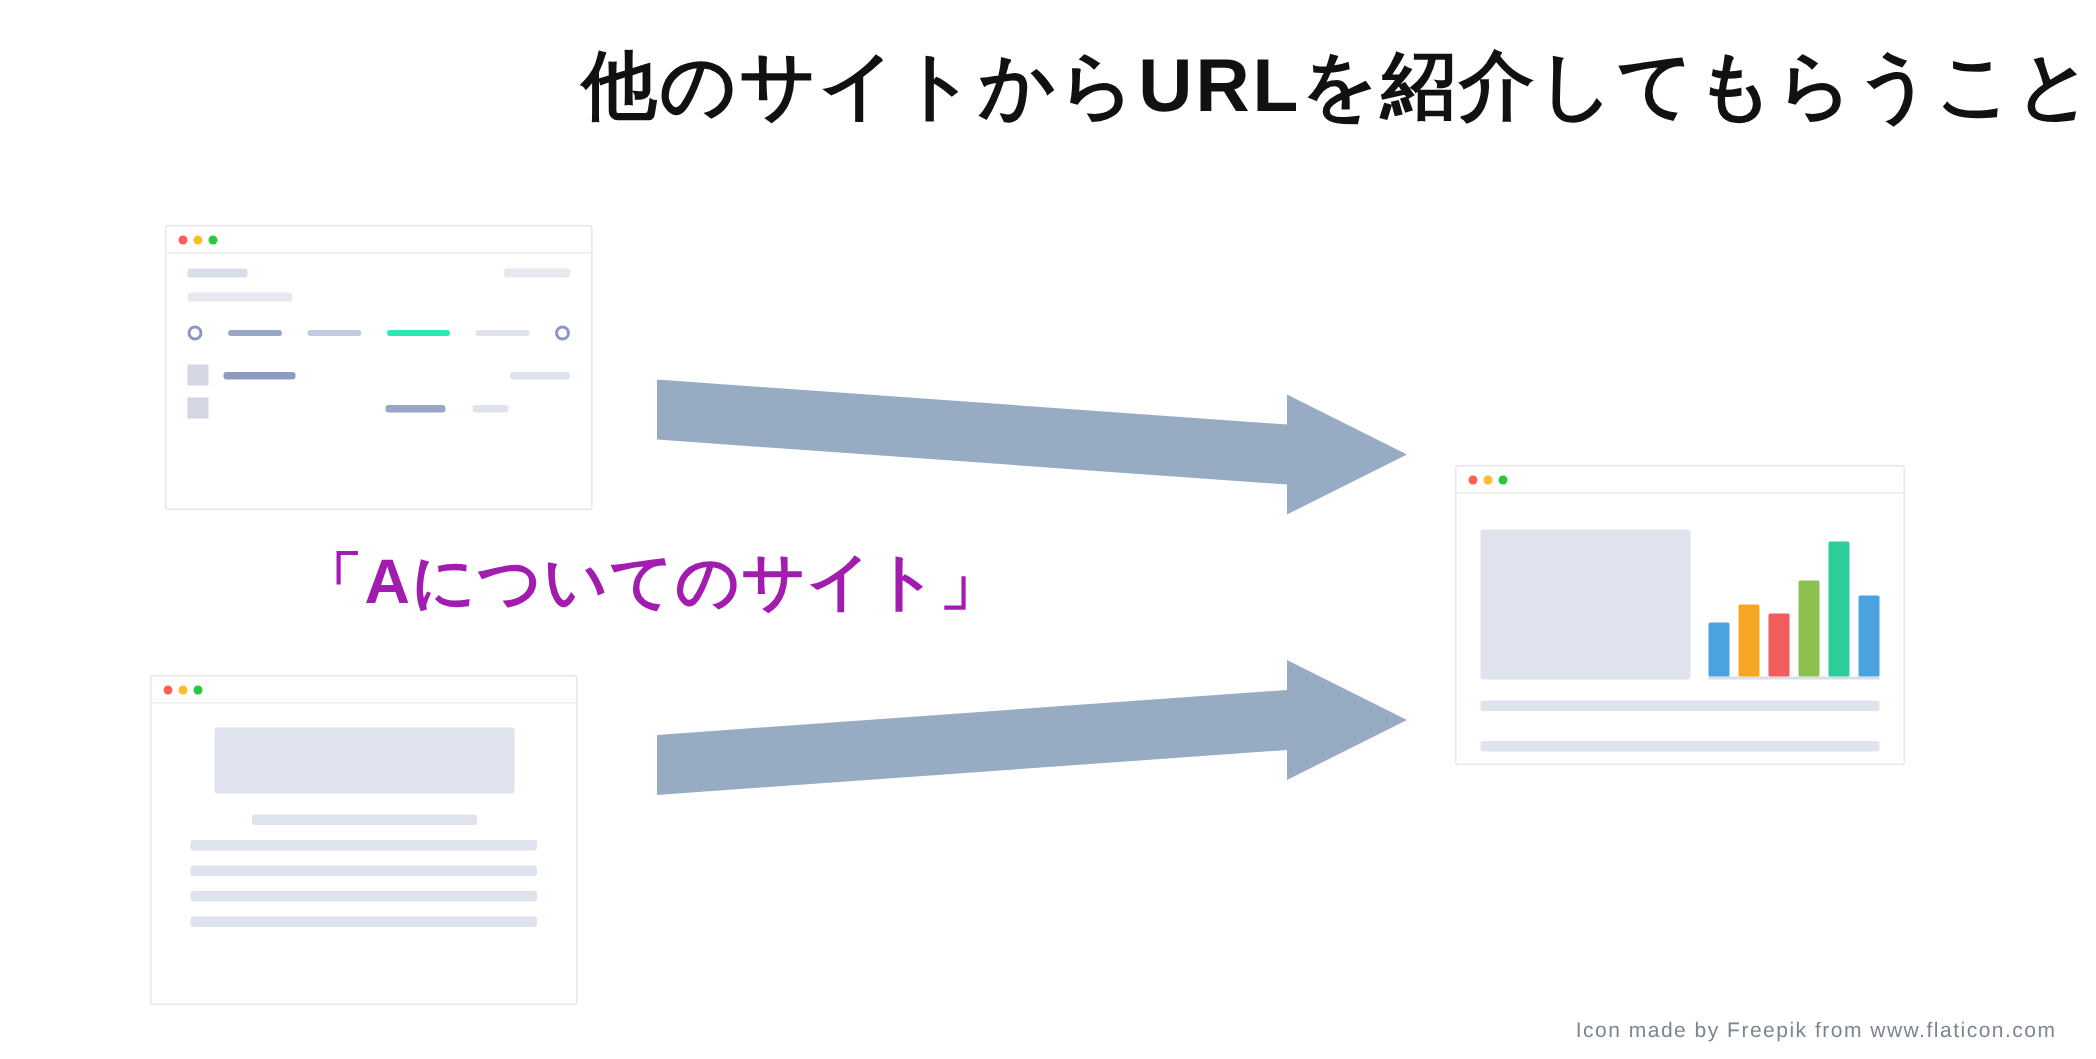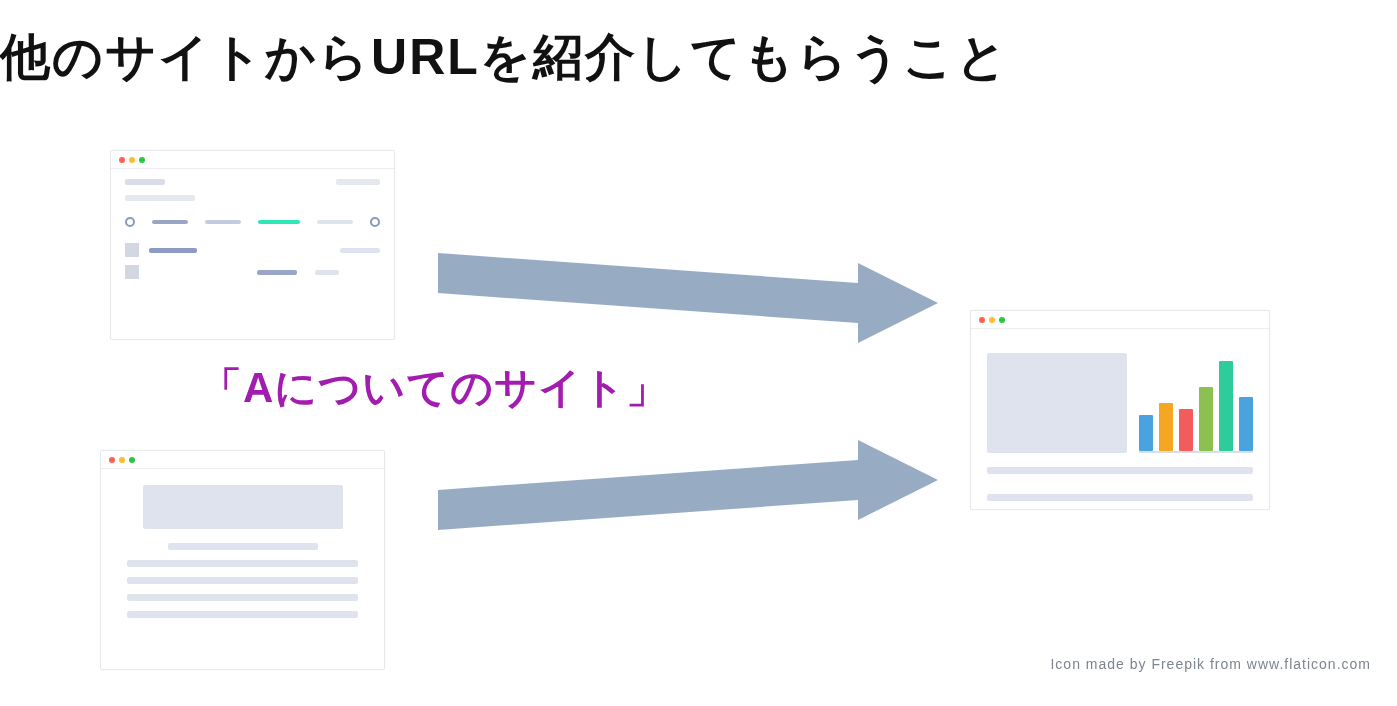"他のサイトからURLを紹介してもらうこと" .title { text-align: left -> right }
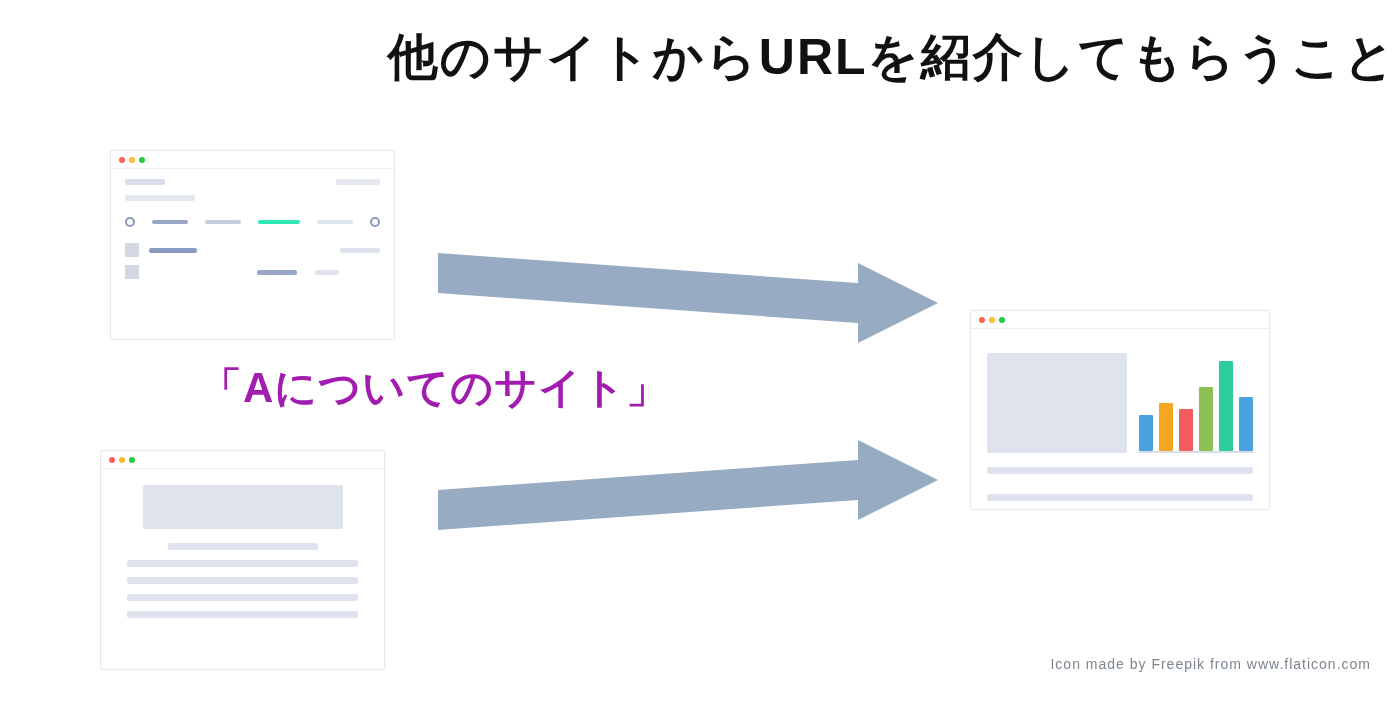"Icon made by Freepik from" .attribution { bottom: 34px -> 12px }
